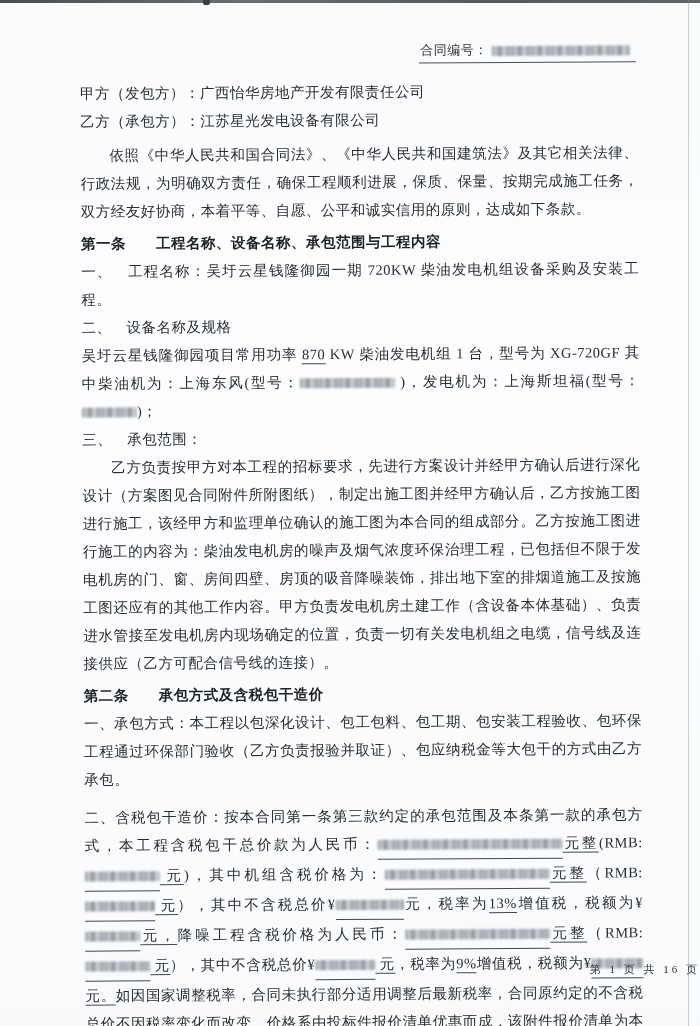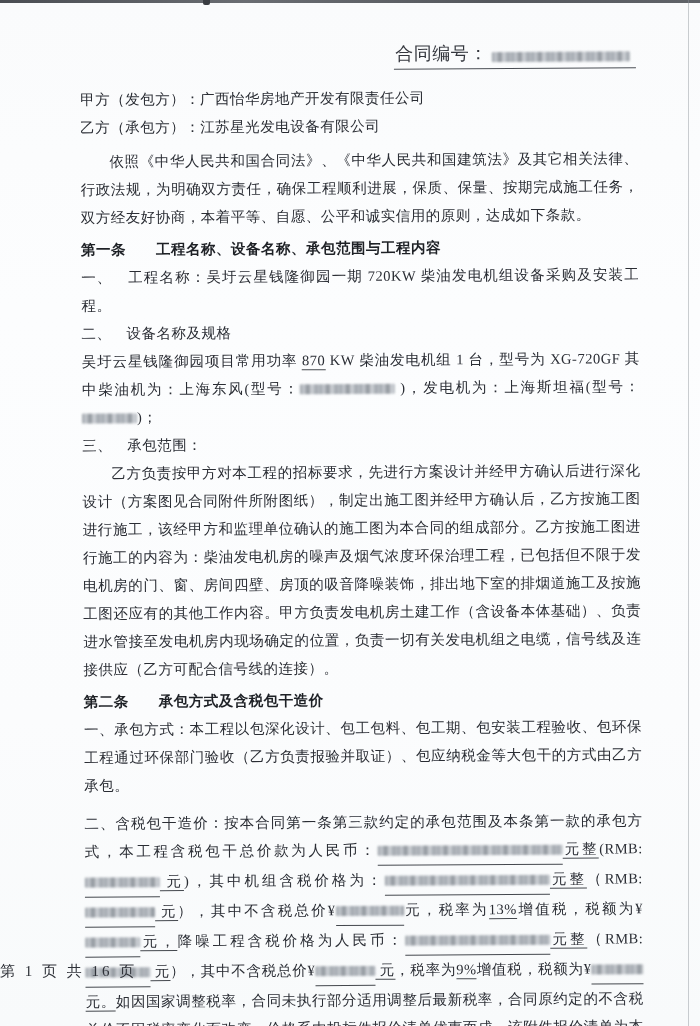"合同编号：" .cno-label { font-size: 18px -> 13px }
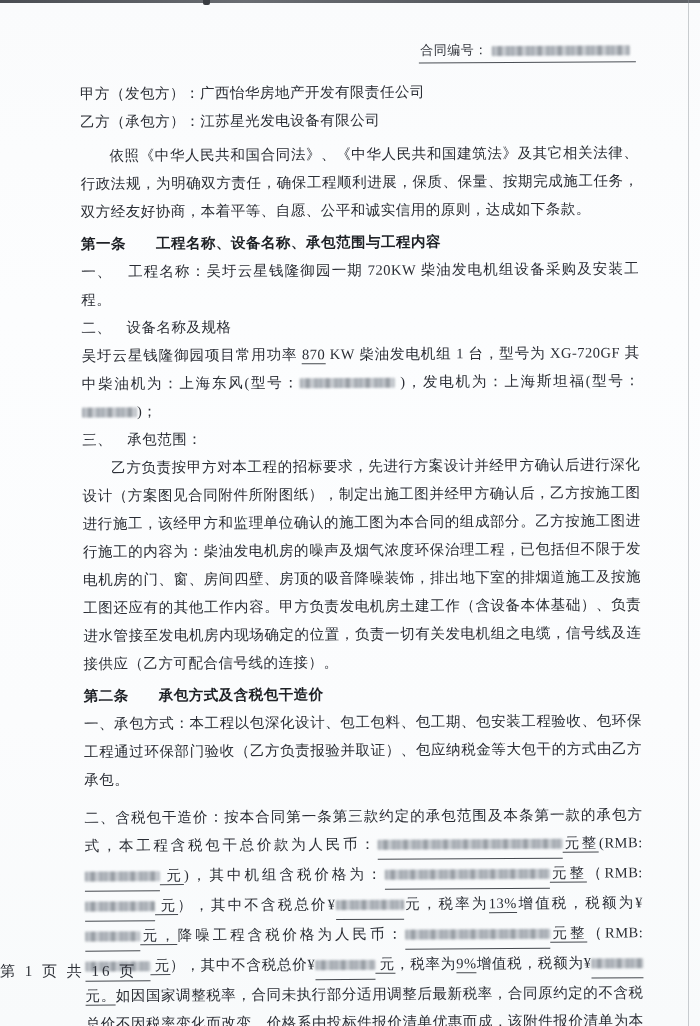"第 1 页 共 16" .footer { font-size: 15px -> 11px; text-align: left -> right }
